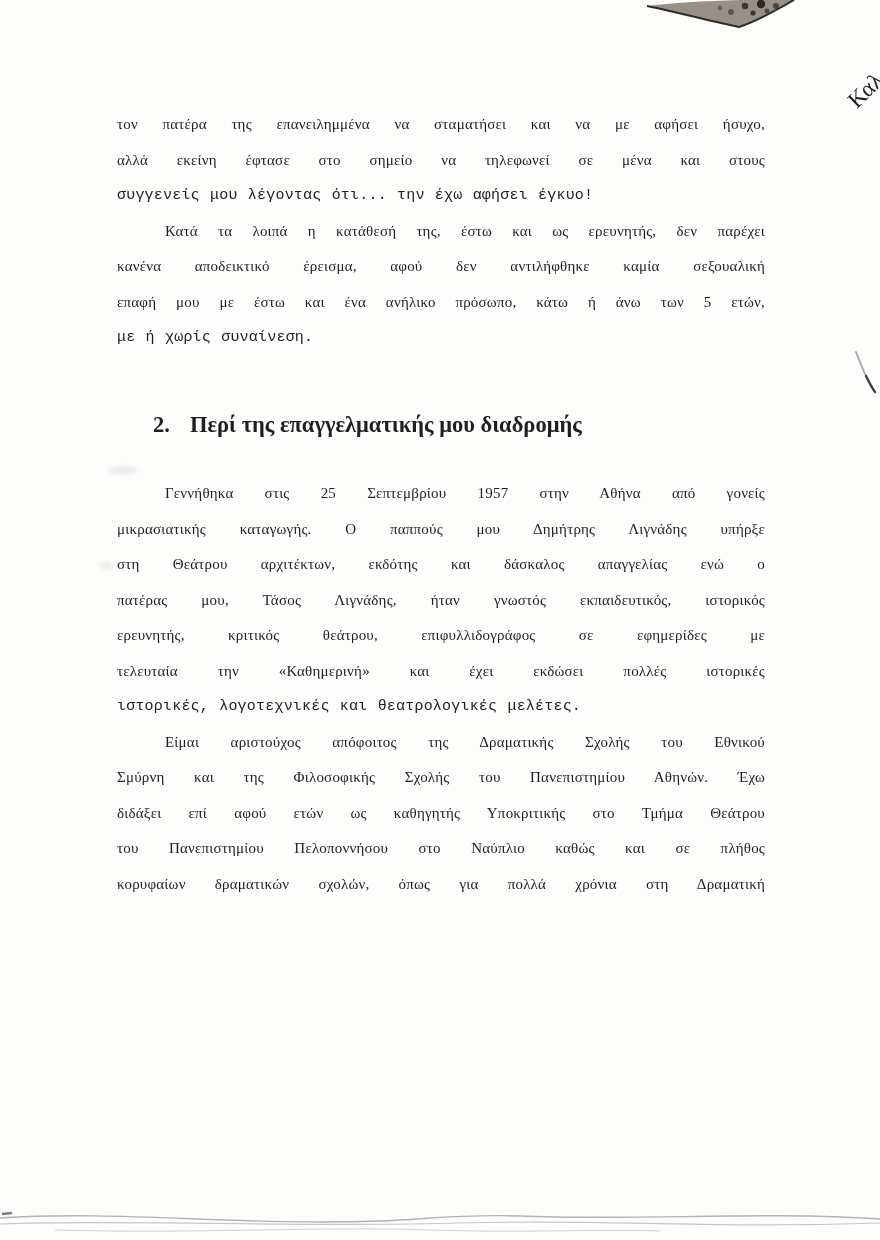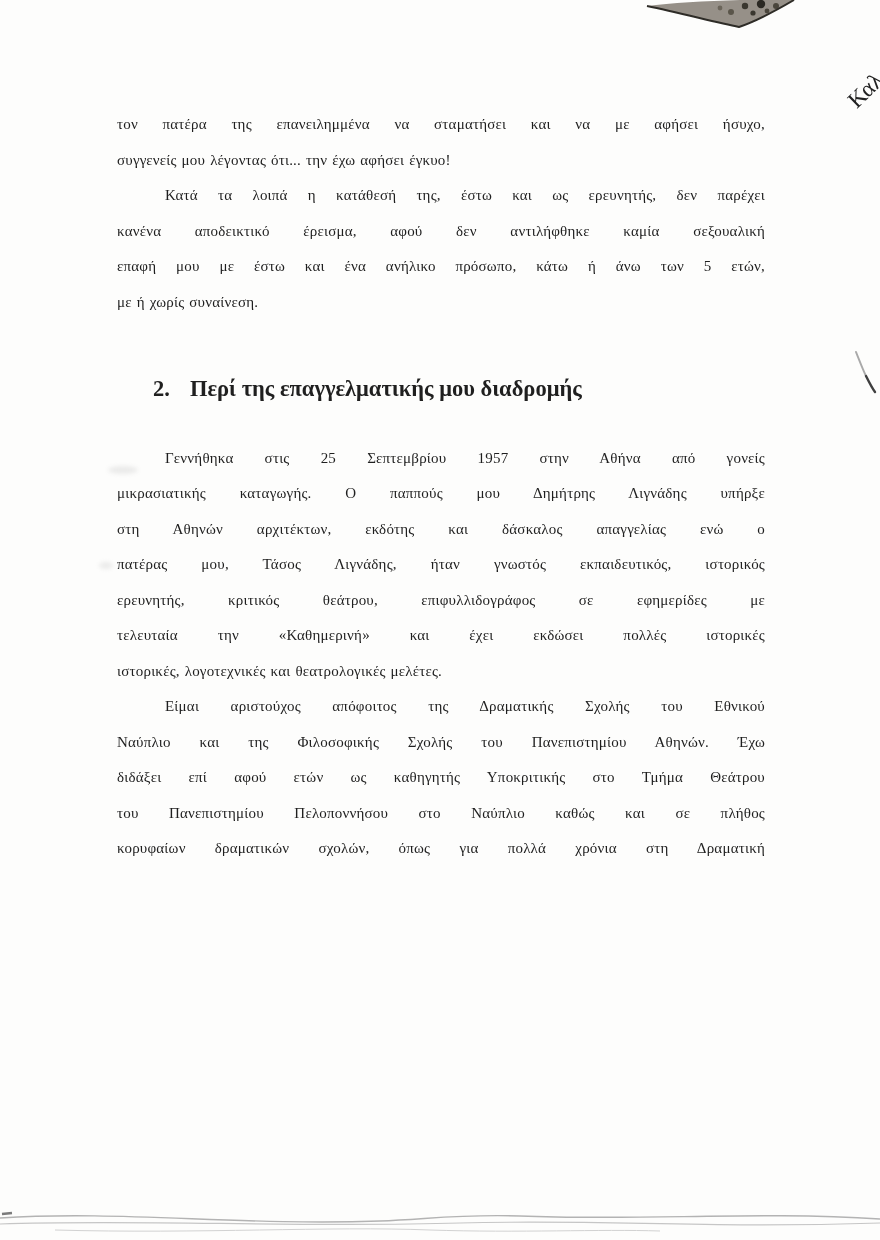"αλλά εκείνη έφτασε στο σημείο" div.line { html: none -> <div>αλλά εκείνη έφτασε στο σημείο να τηλεφωνεί σε μένα και στους</div> }
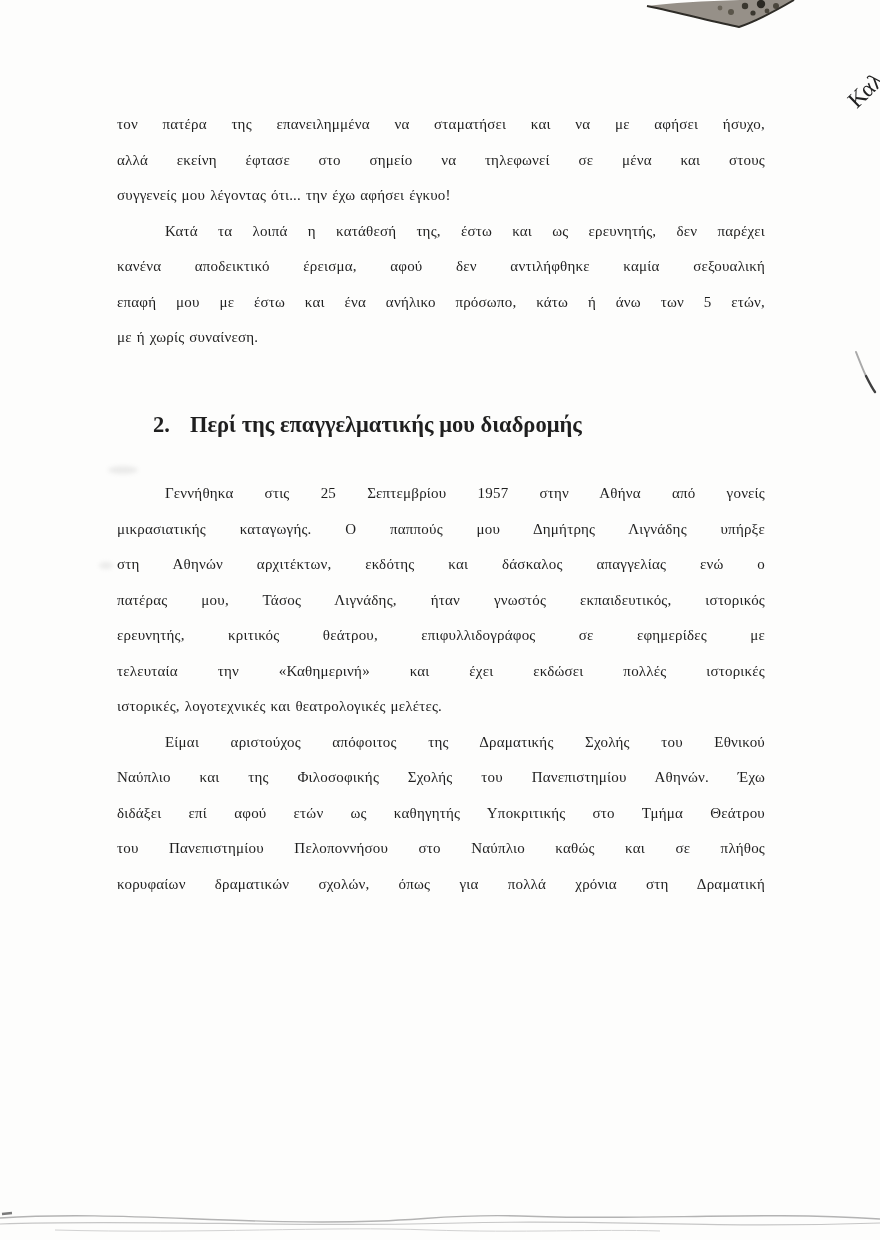"συγγενείς μου λέγοντας ότι... την" .line.end { font-family: none -> Liberation Mono, monospace }
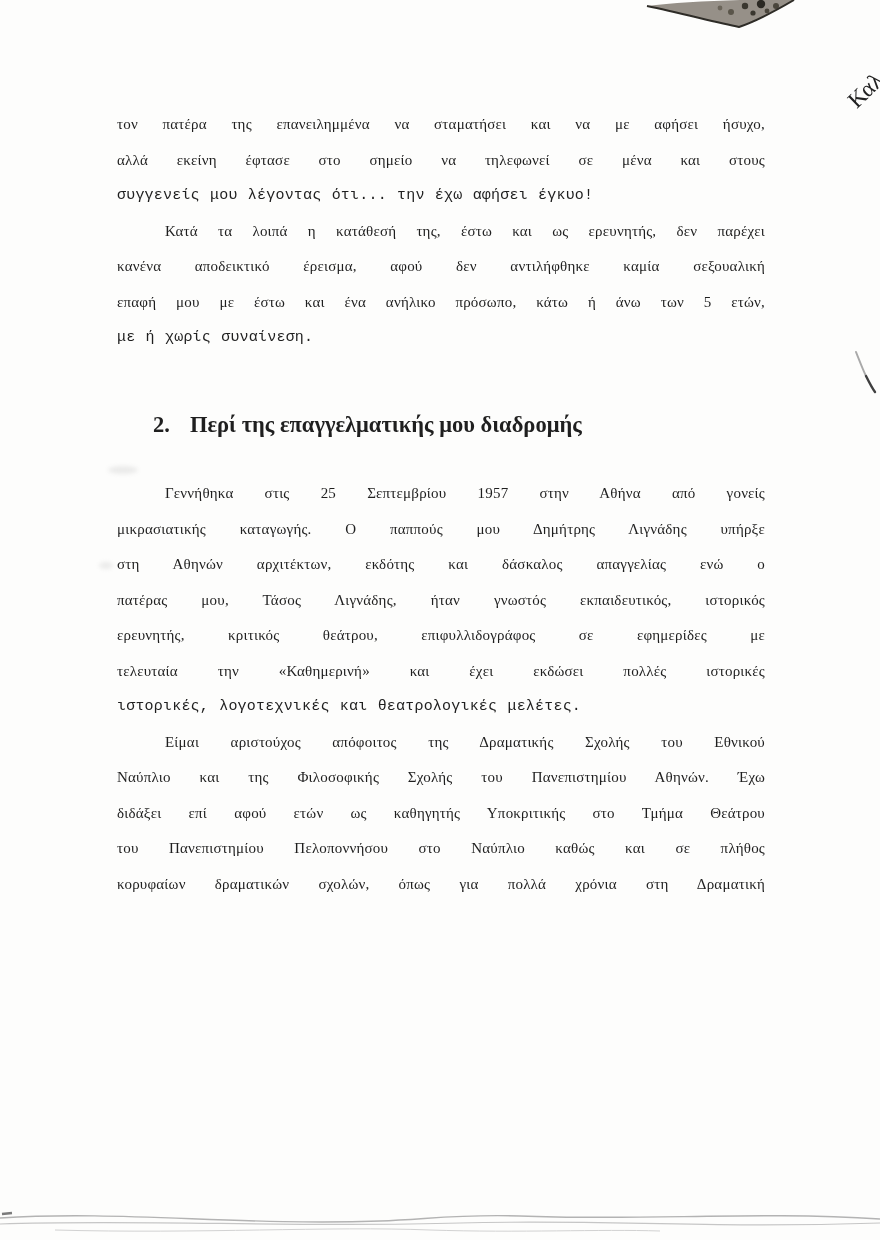"στη Αθηνών αρχιτέκτων, εκδότης και" div.line { text: Αθηνών -> Θεάτρου }
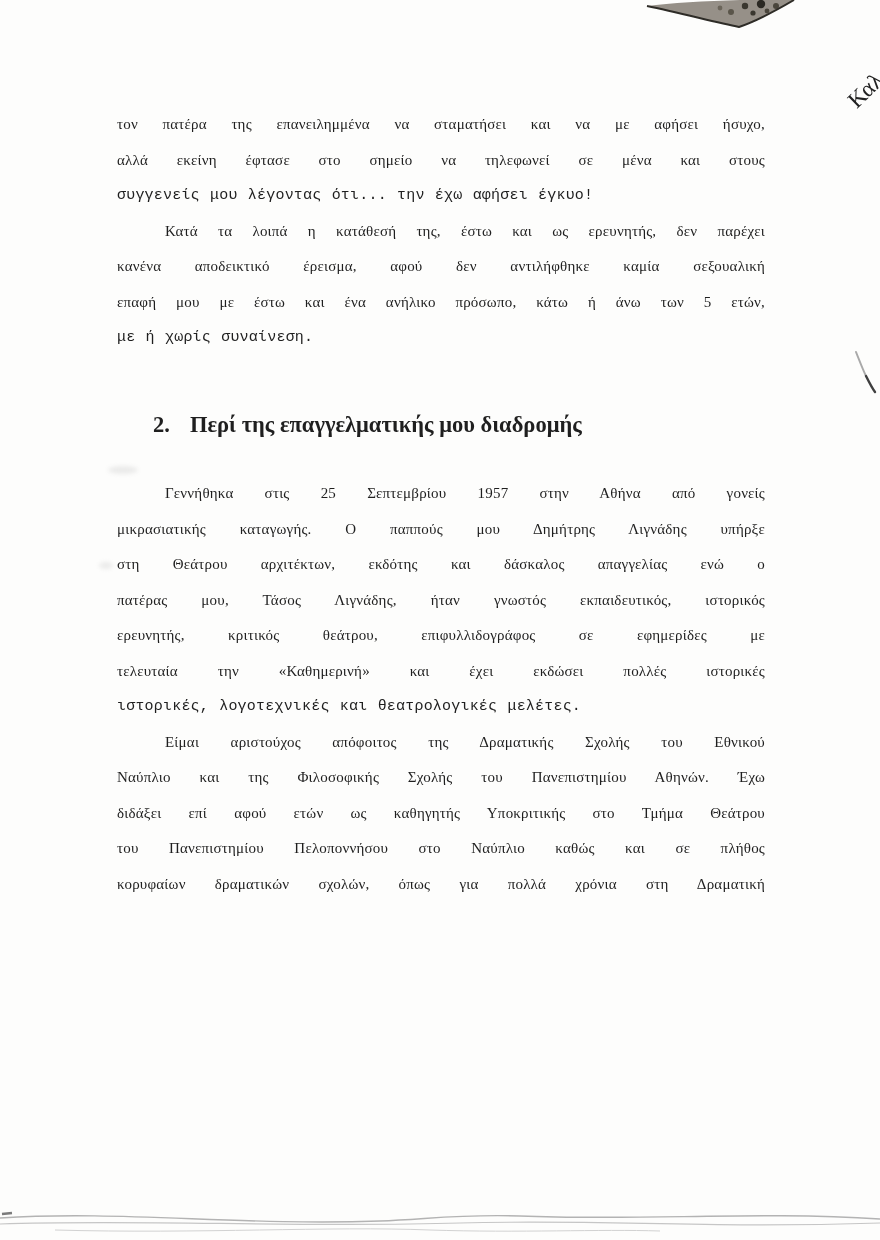"Ναύπλιο και της Φιλοσοφικής Σχολής" div.line { text: Ναύπλιο -> Σμύρνη }
